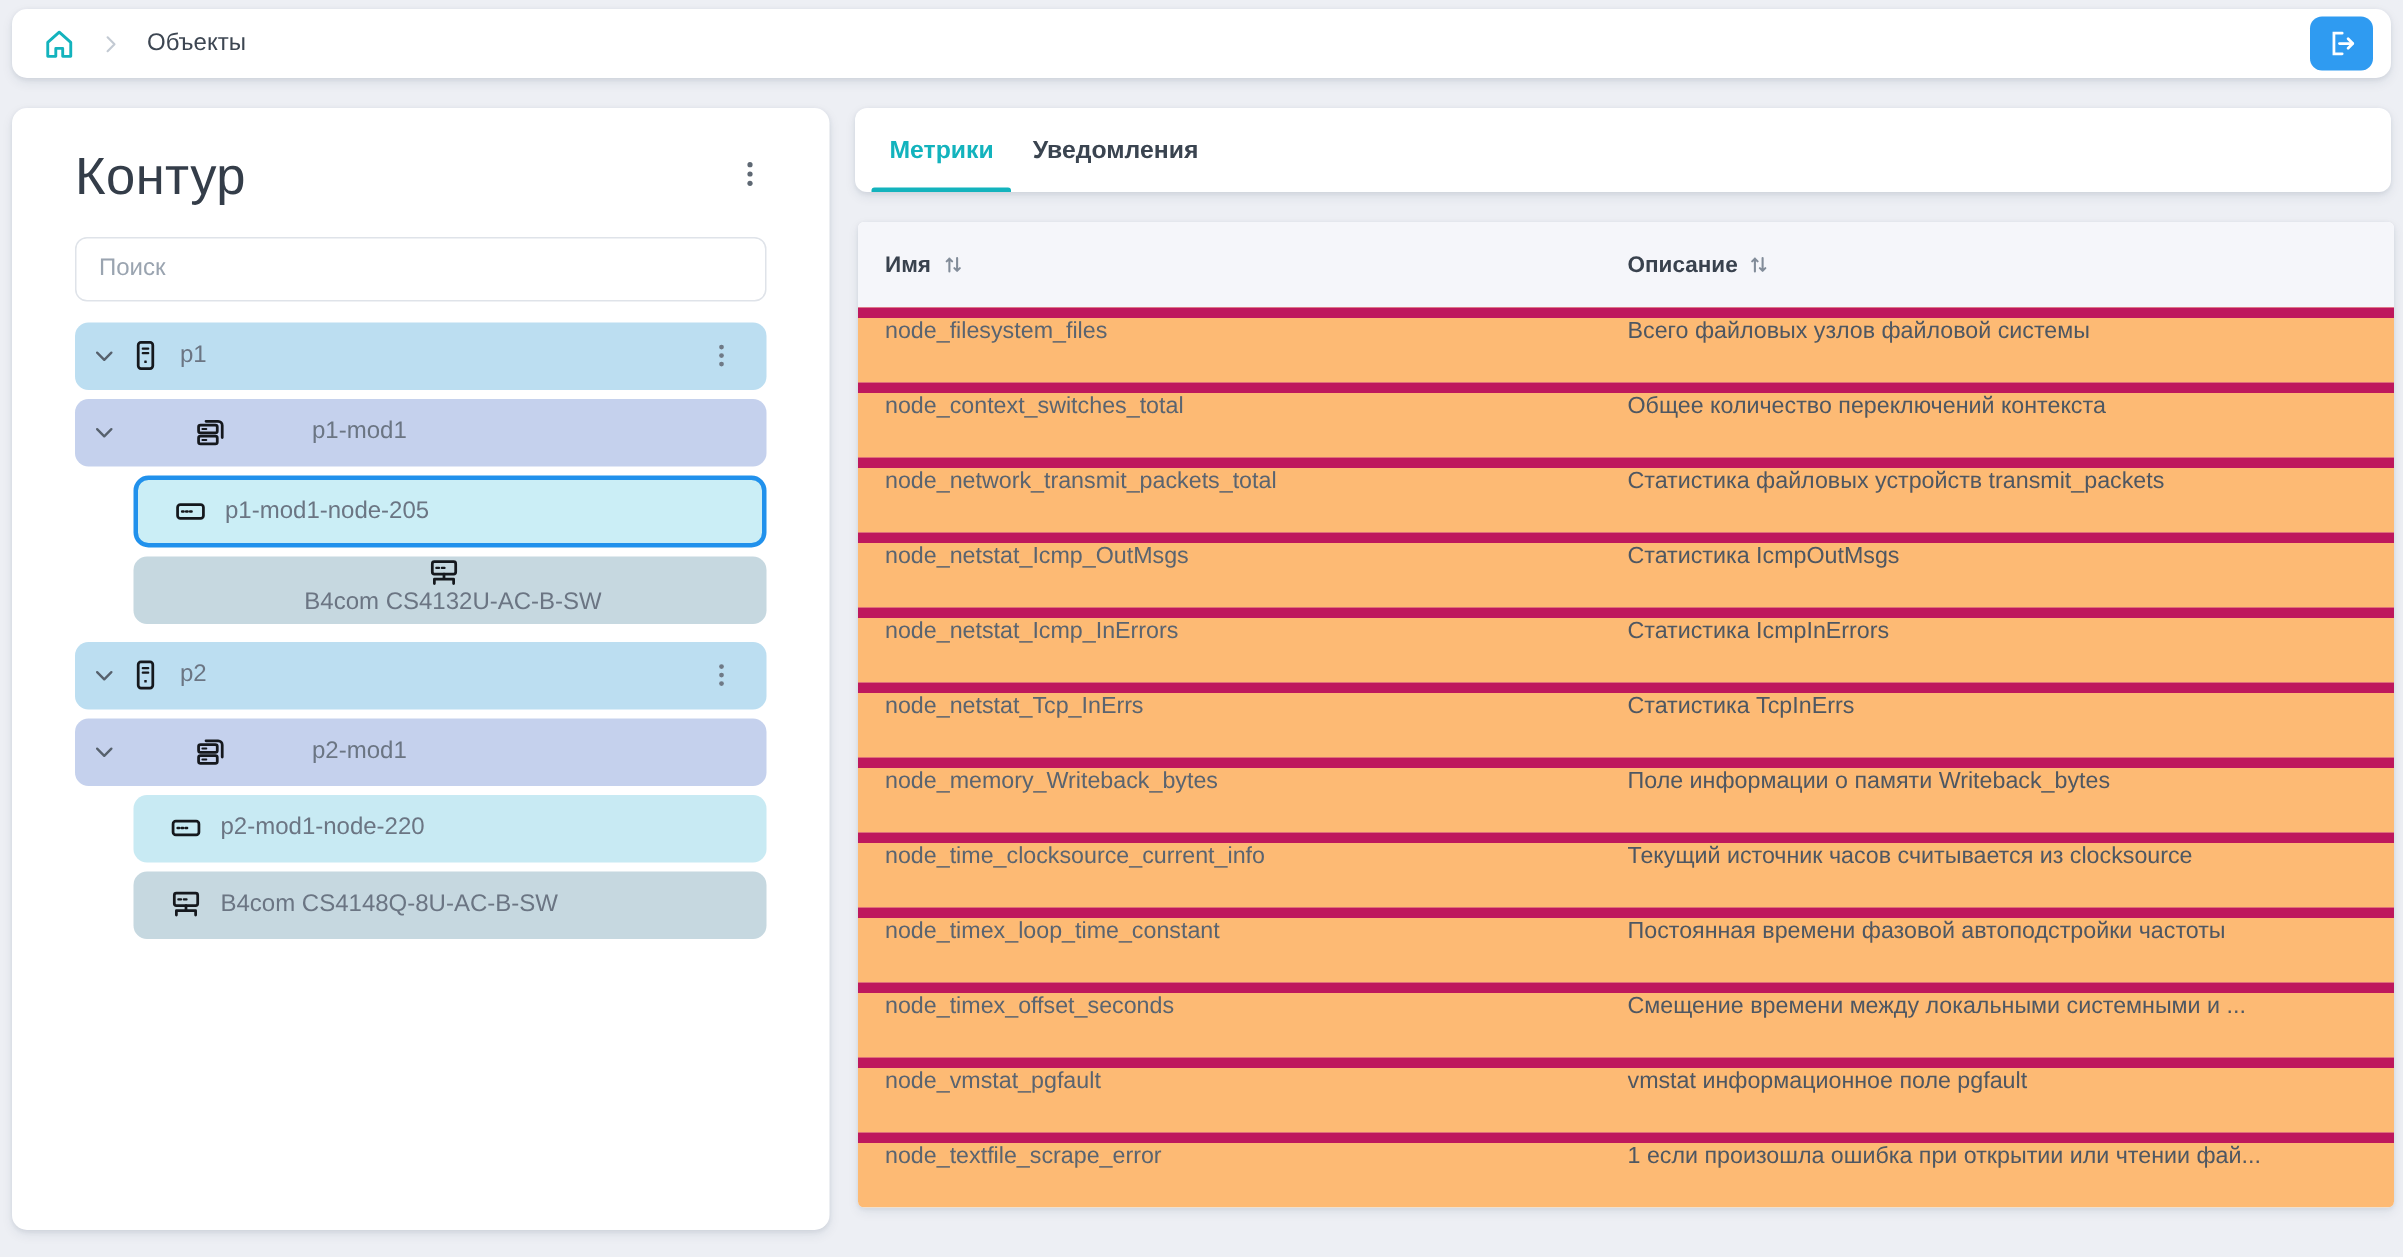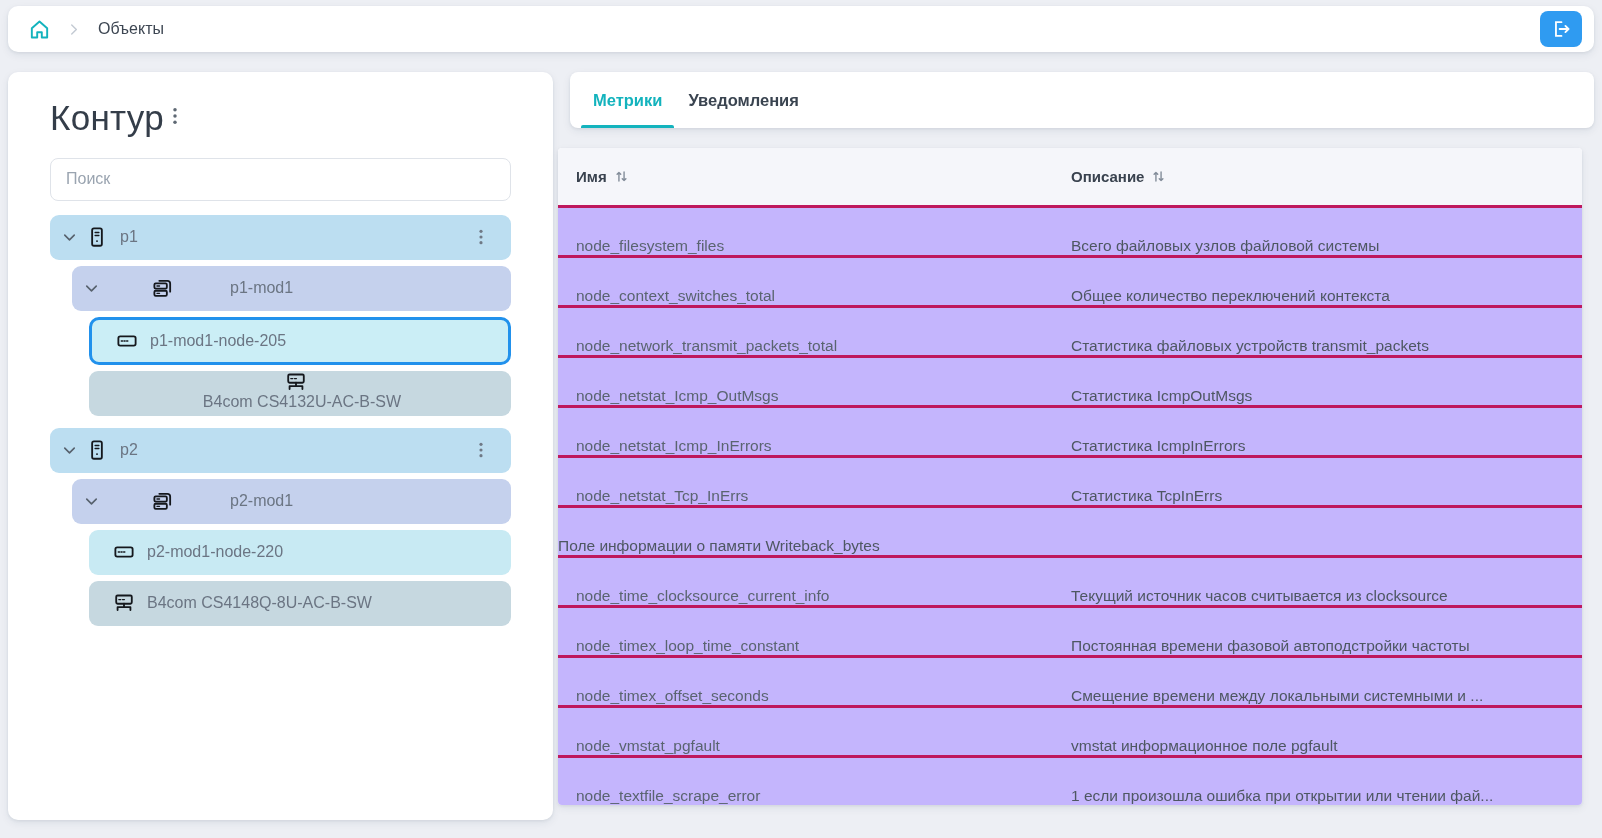"Контур" .sidebar-head { justify-content: flex-start -> space-between }
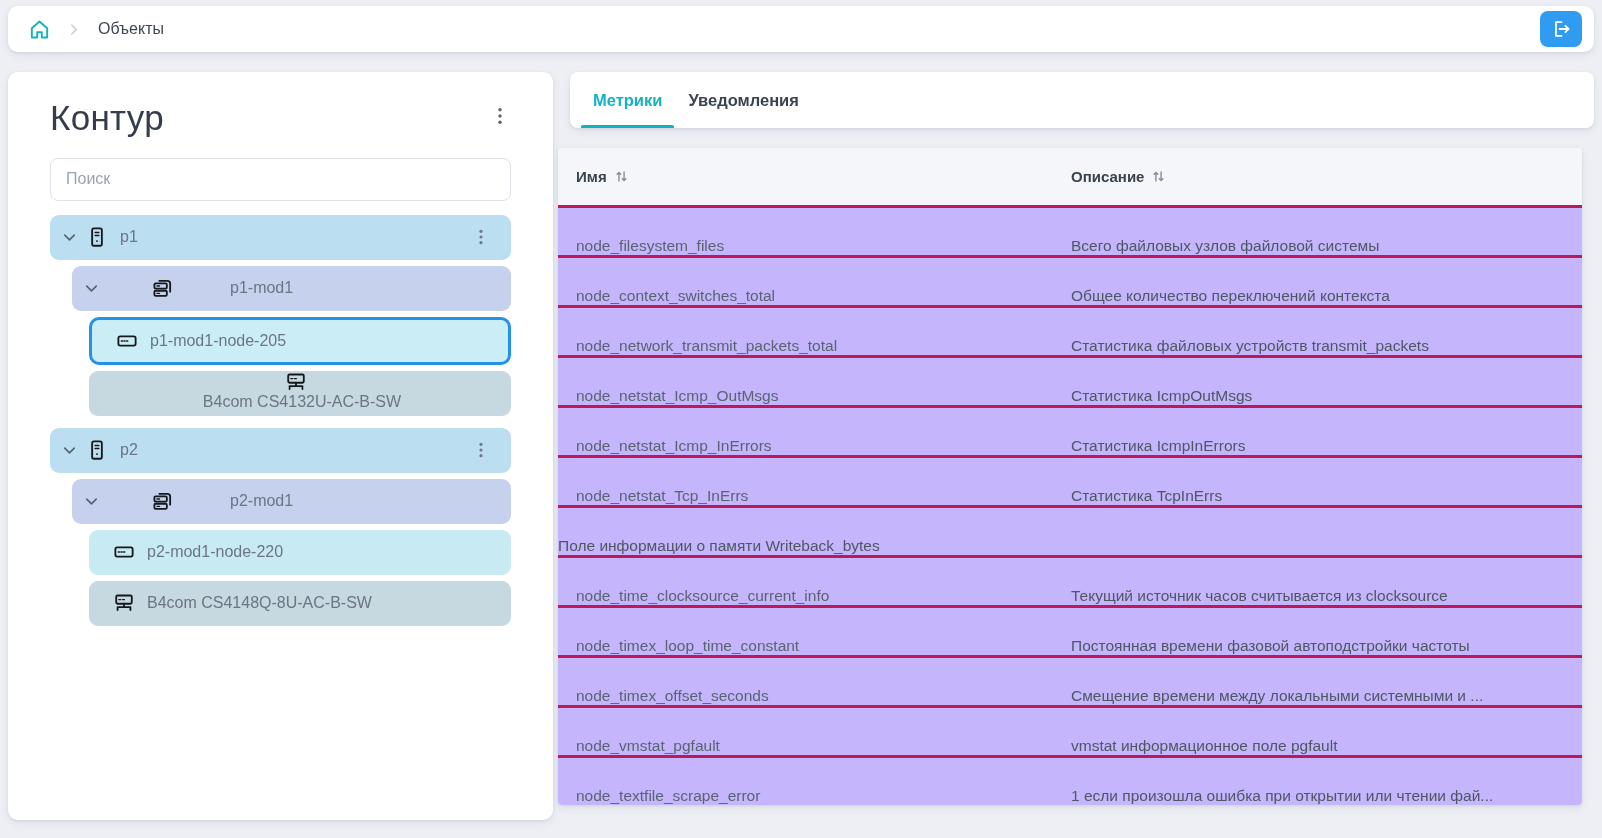"Имя" .table-card { left: 558px -> 572px }
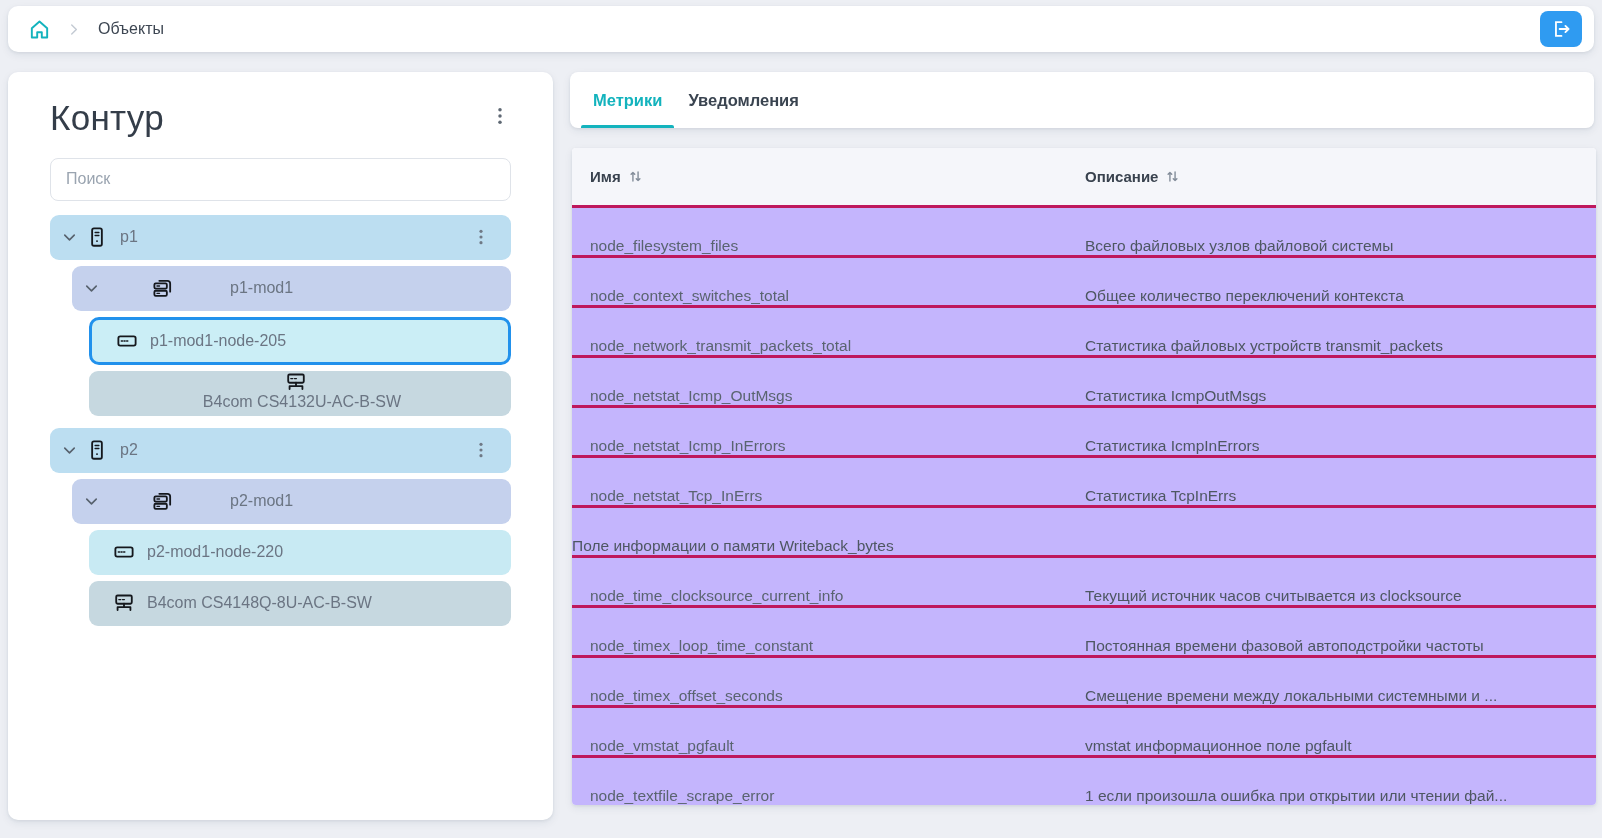"node_filesystem_files" .trow { align-items: flex-end -> flex-start; background: #c4b5fd -> #fdba74; border-top: 3px solid #be185d -> 7px solid #be185d }
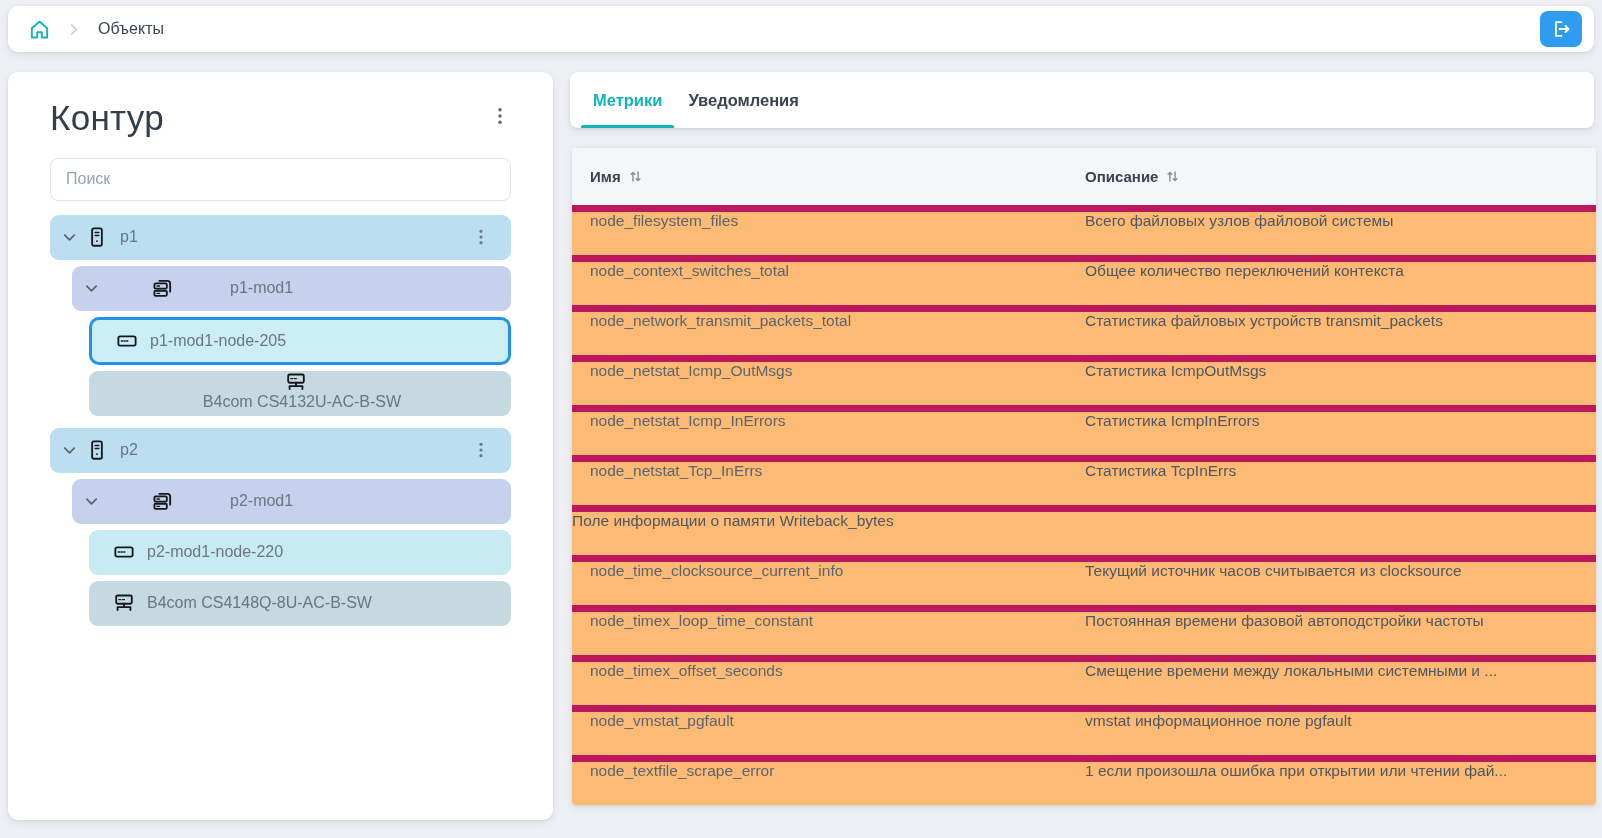"p1-mod1" .lvl1 { margin-left: 22px -> none }
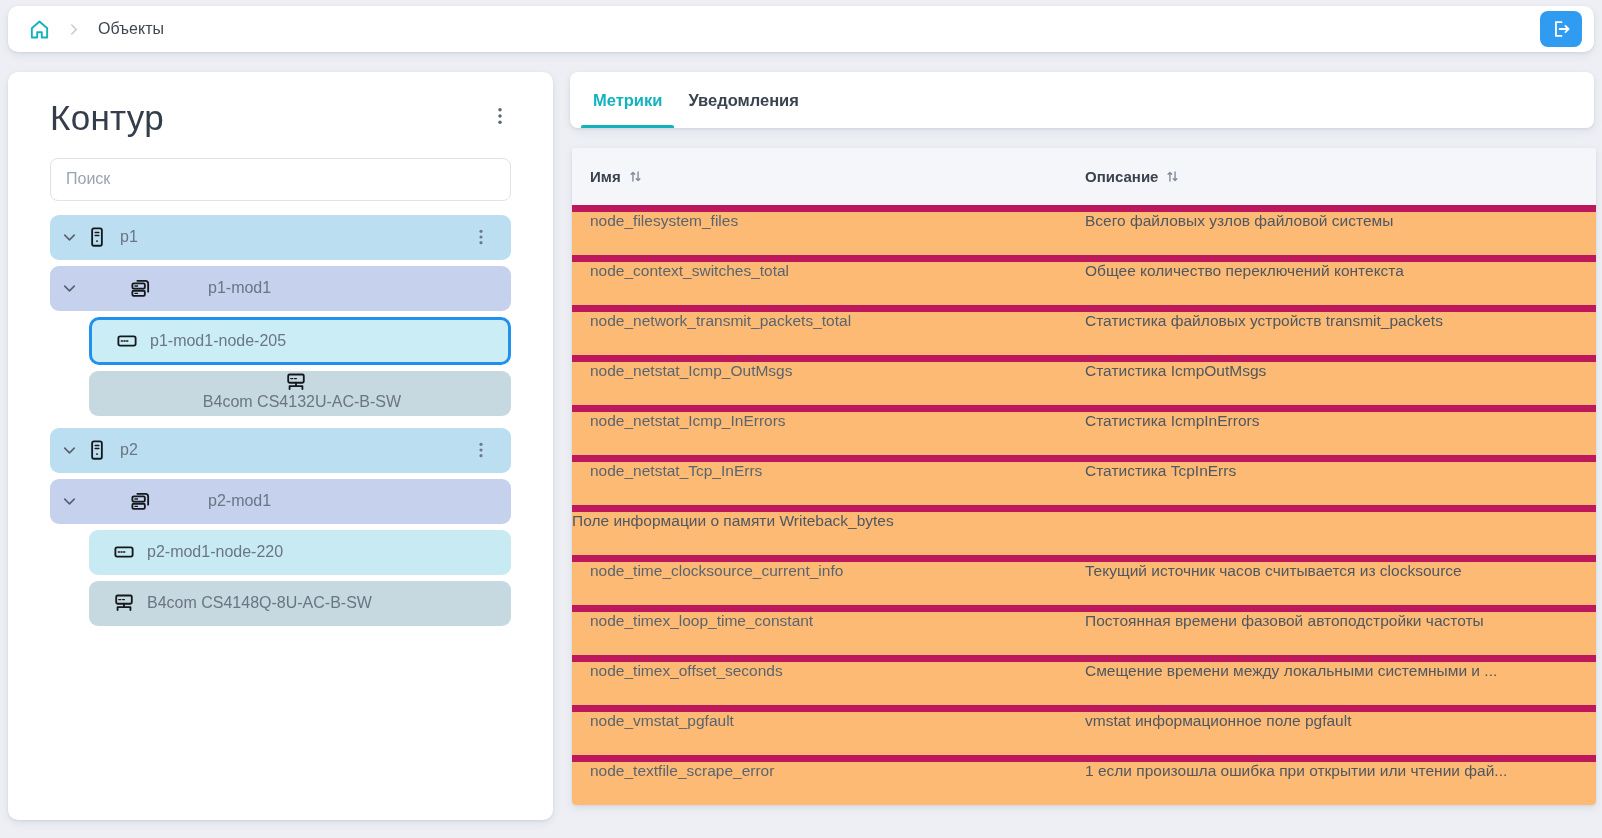"node_memory_Writeback_bytes" div.td { html: none -> <div>node_memory_Writeback_bytes</div> }
